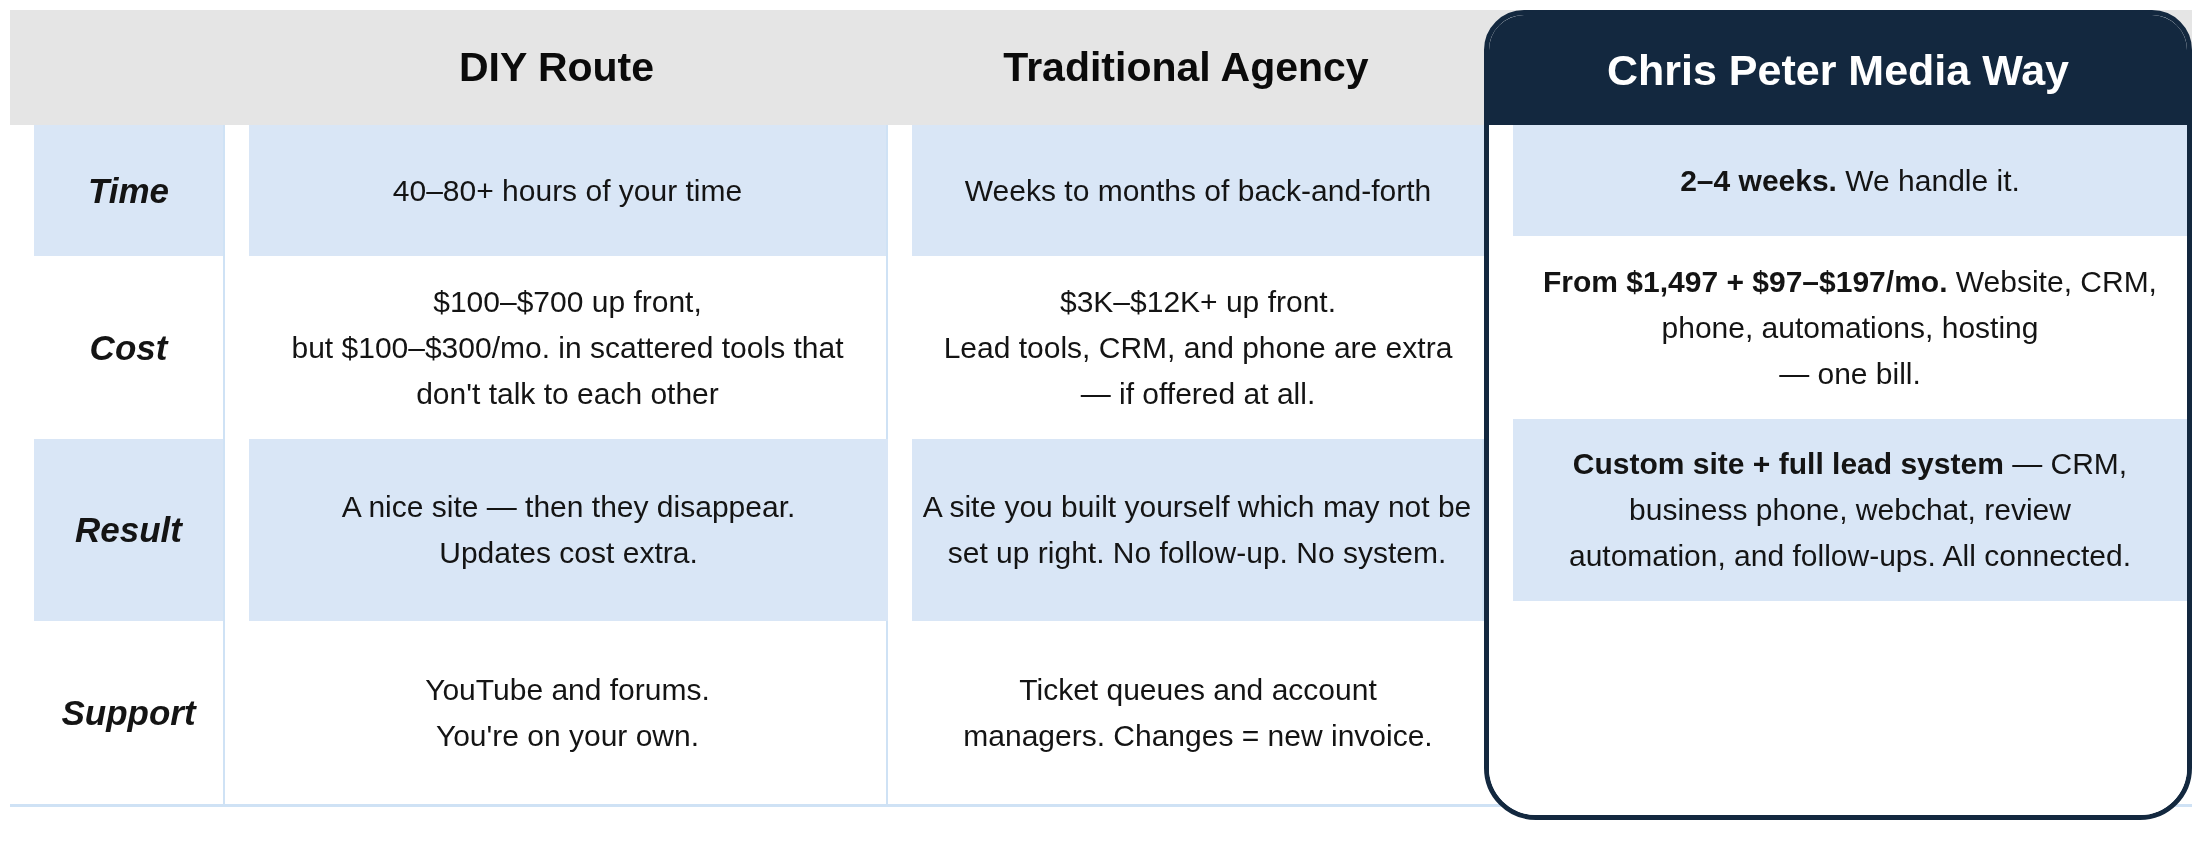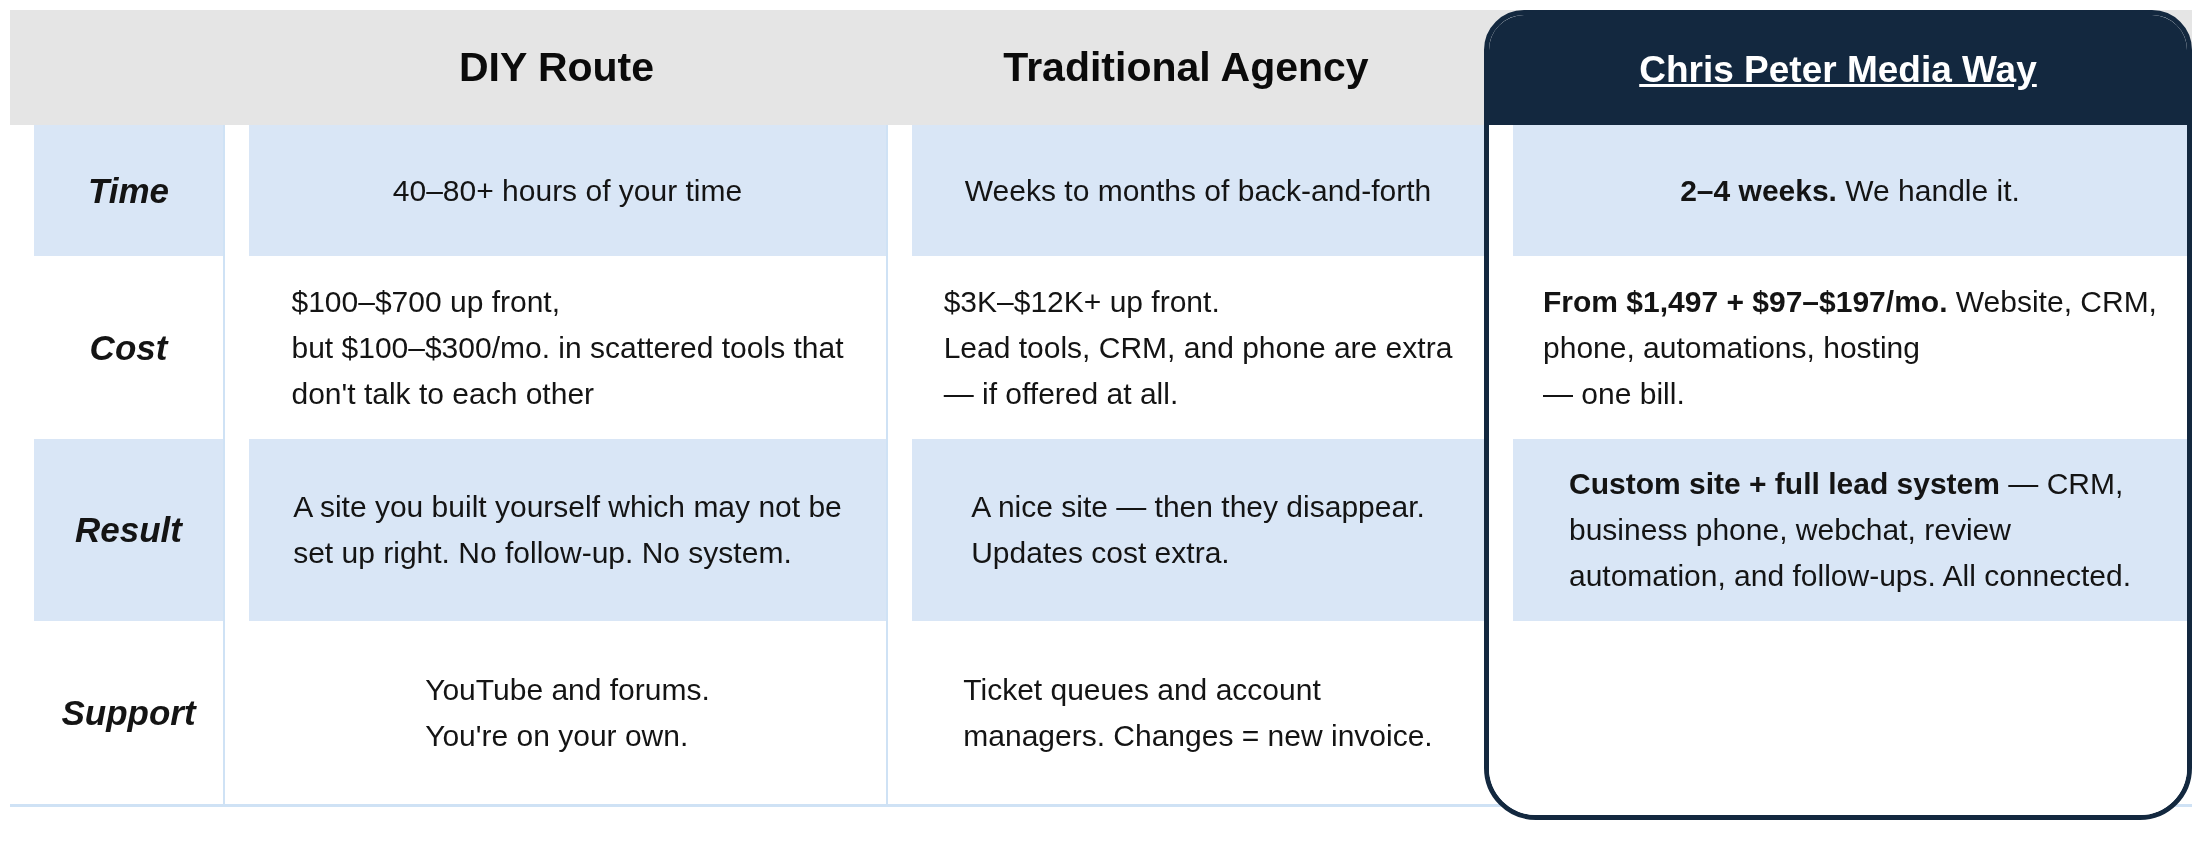"Chris Peter Media Way" .ours-header { font-size: 37px -> 43px; text-decoration: underline -> none }
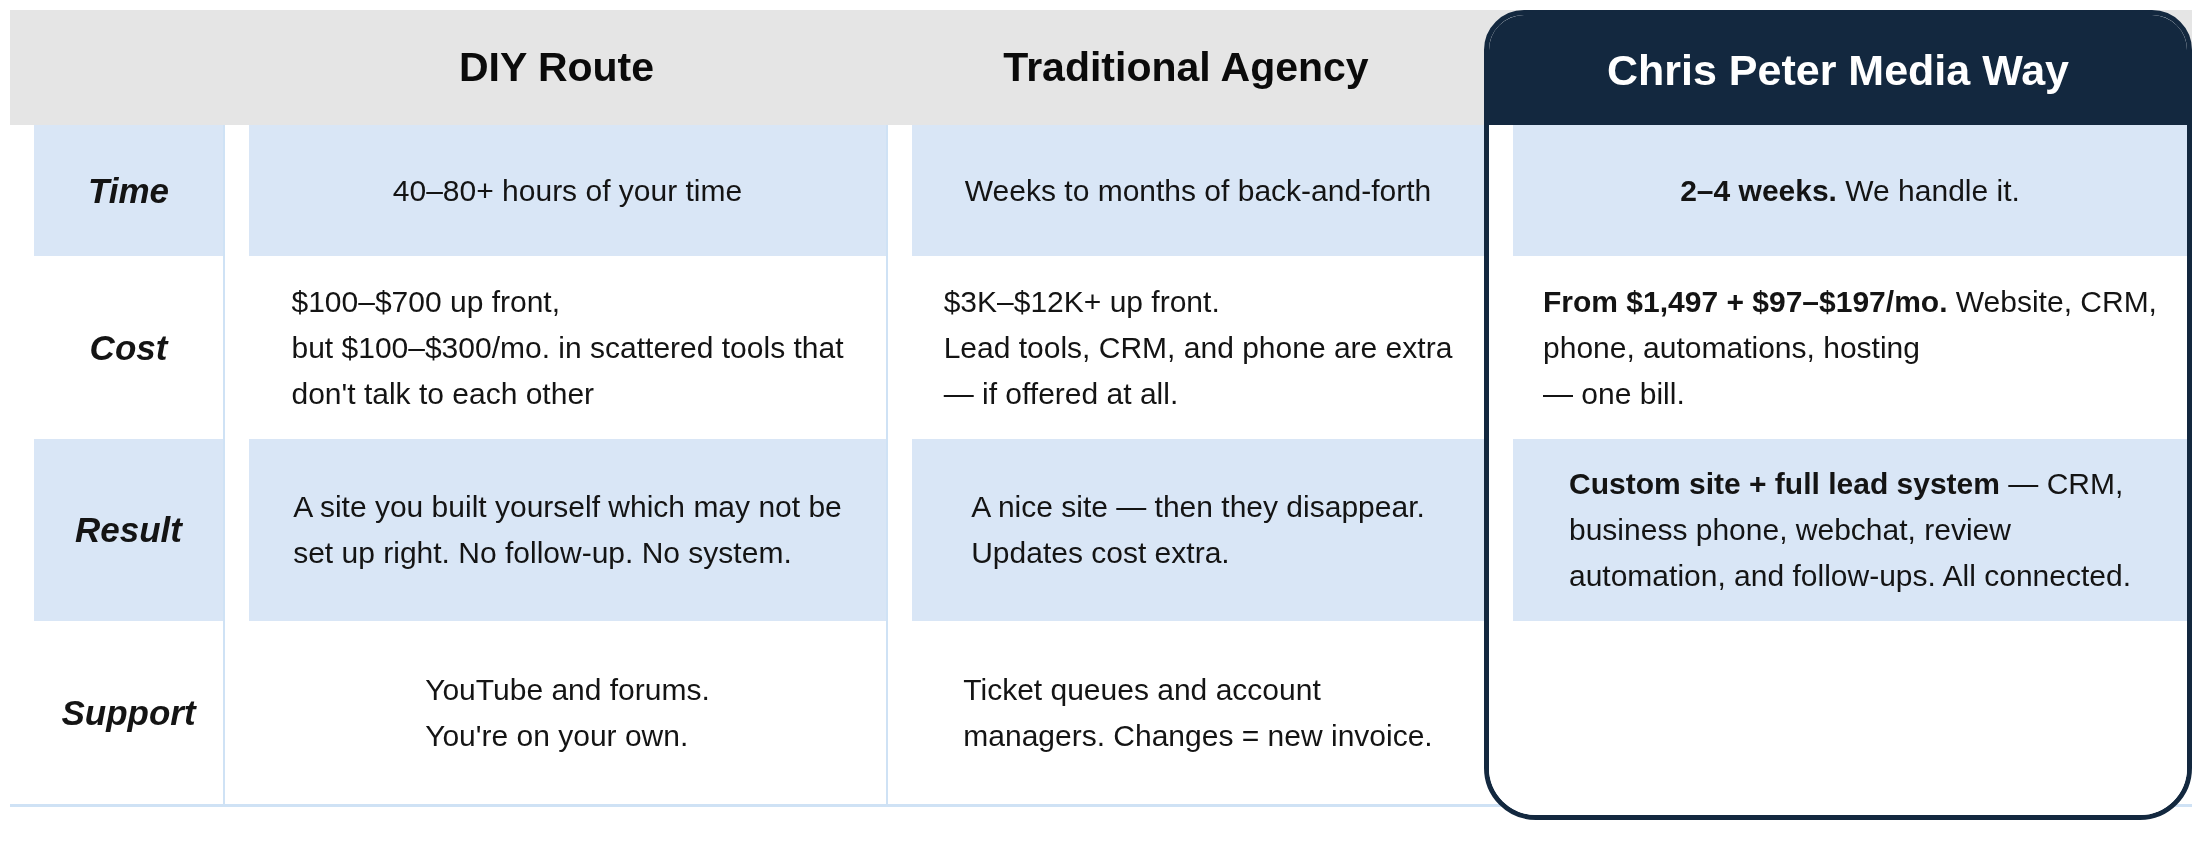"Time" .cell { text-align: left -> center }
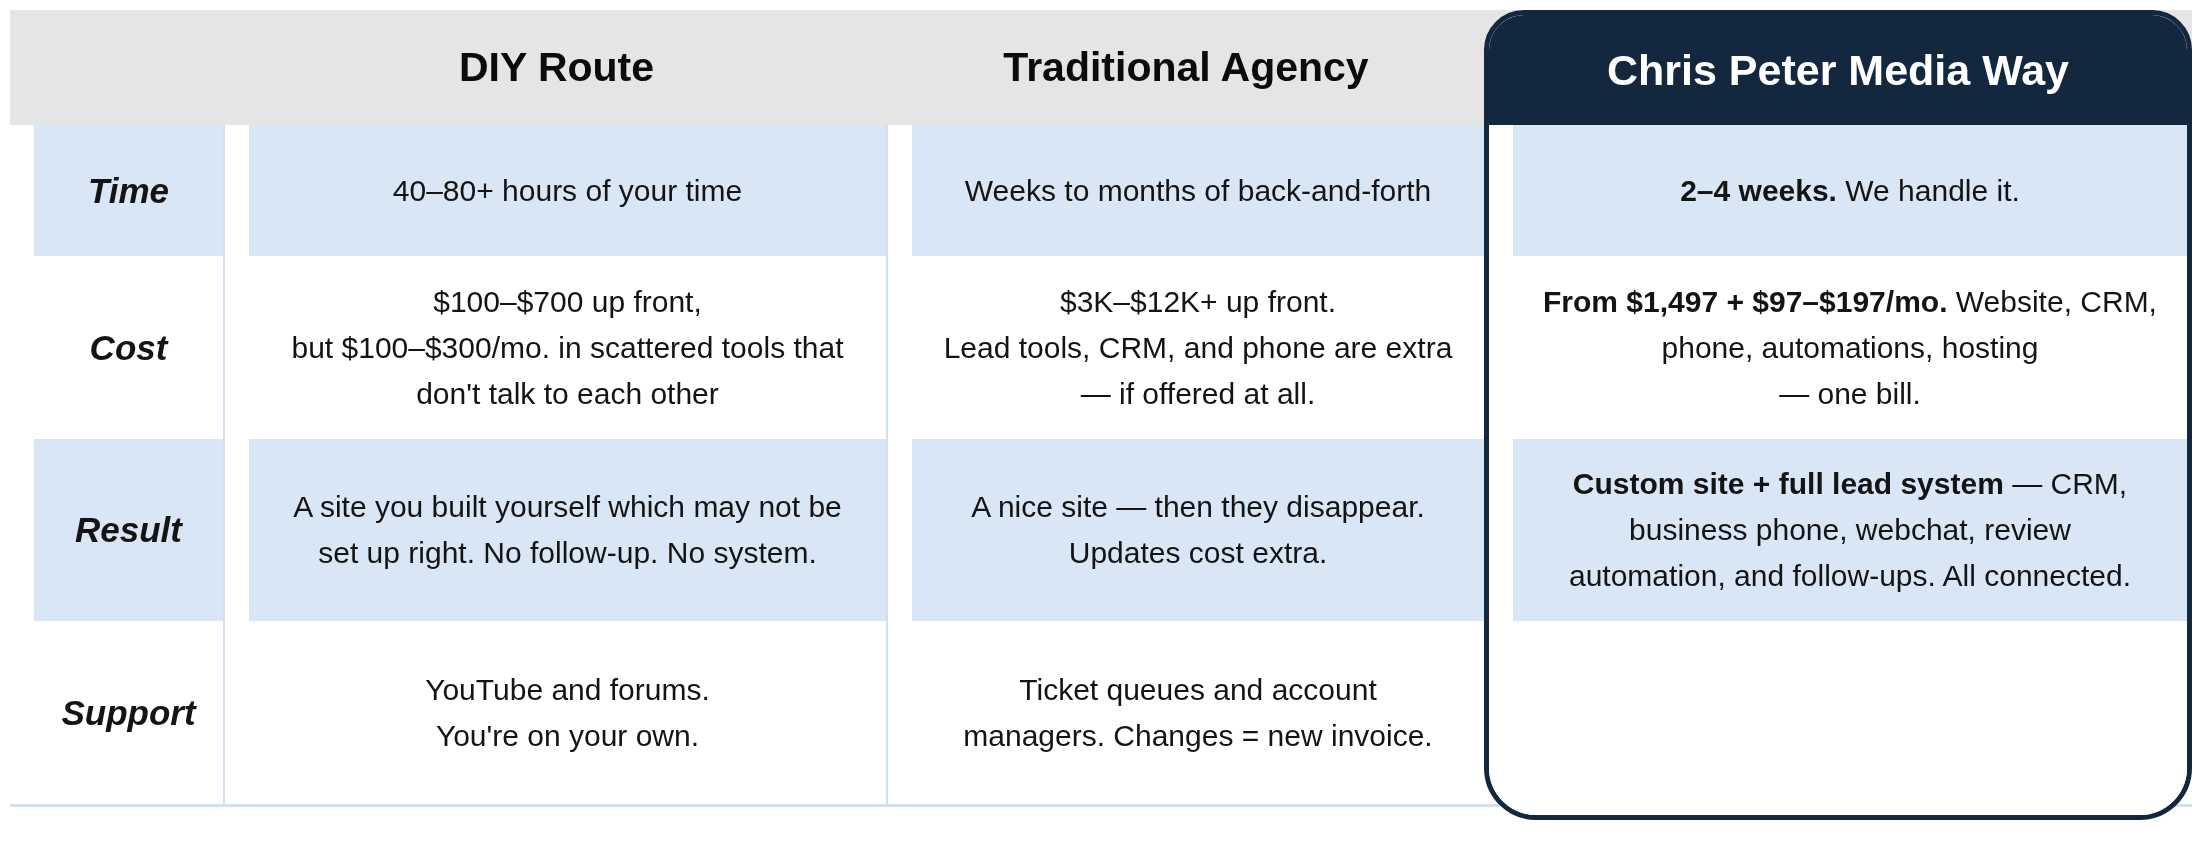"2–4 weeks. We handle it." .ours-row.r1 { height: 131px -> 111px }
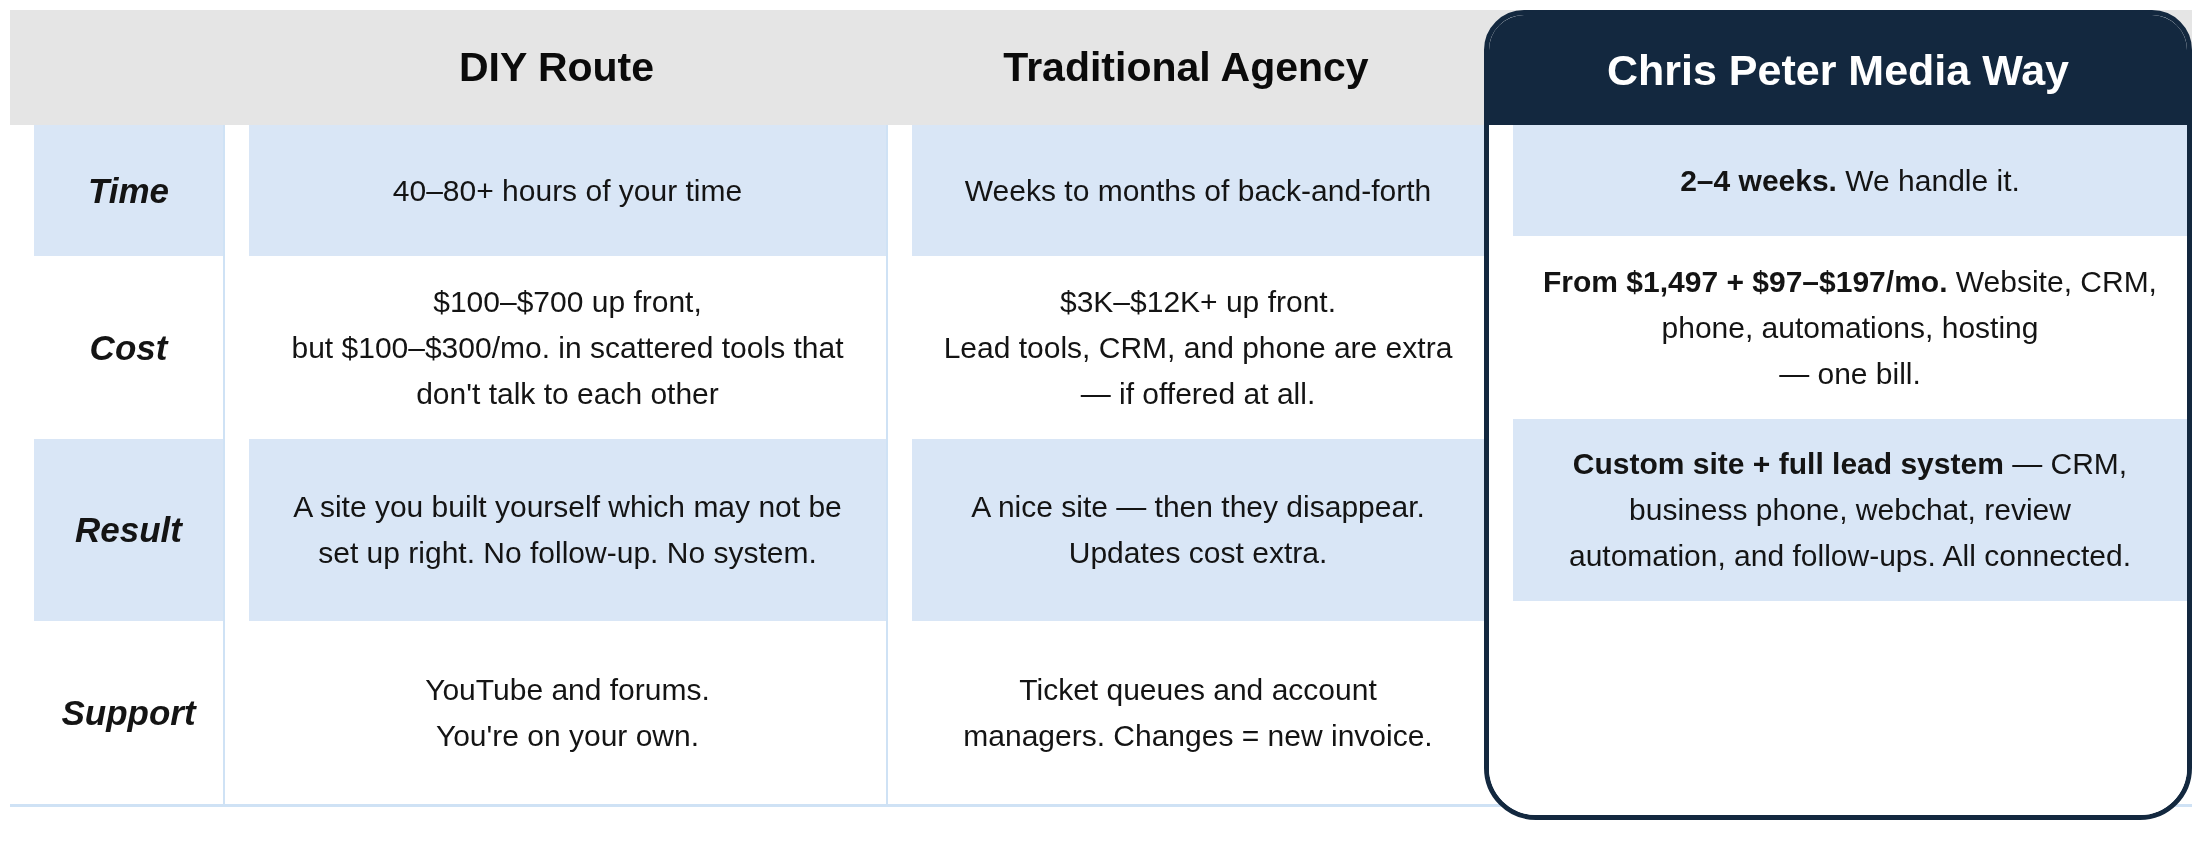"A site you built yourself" div.cell { order: before "A nice site — then" -> after "A nice site — then" }
